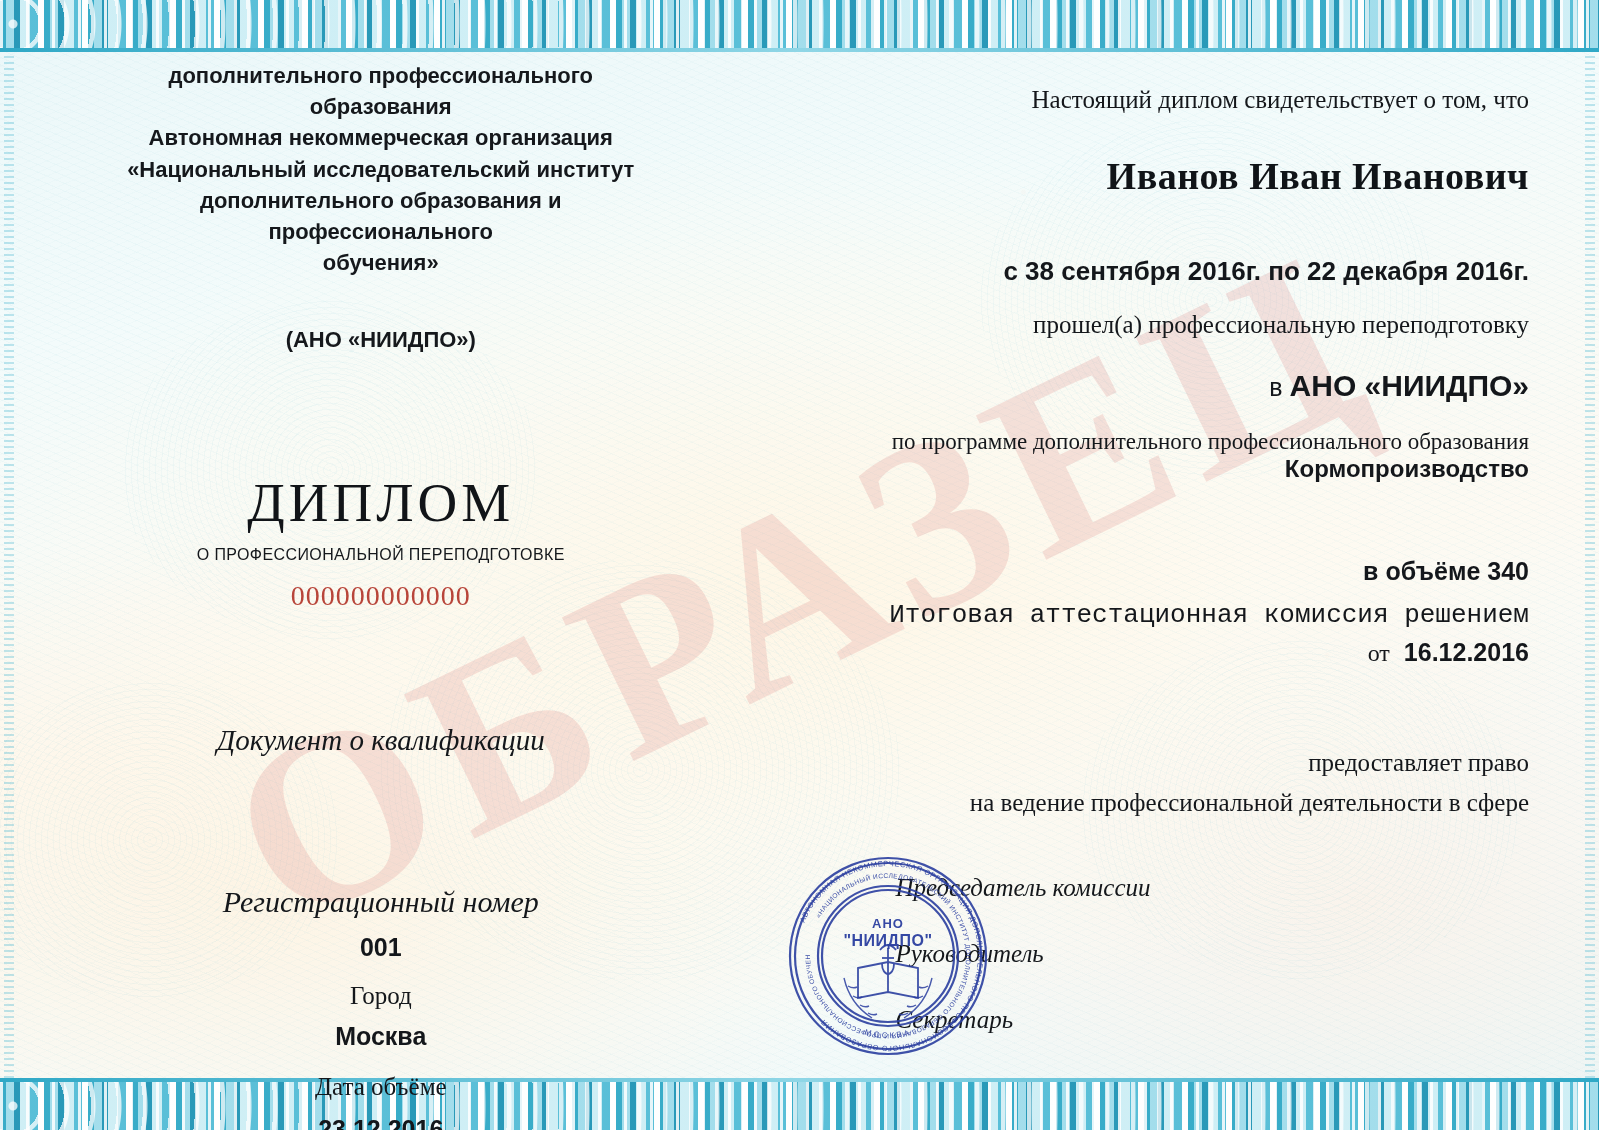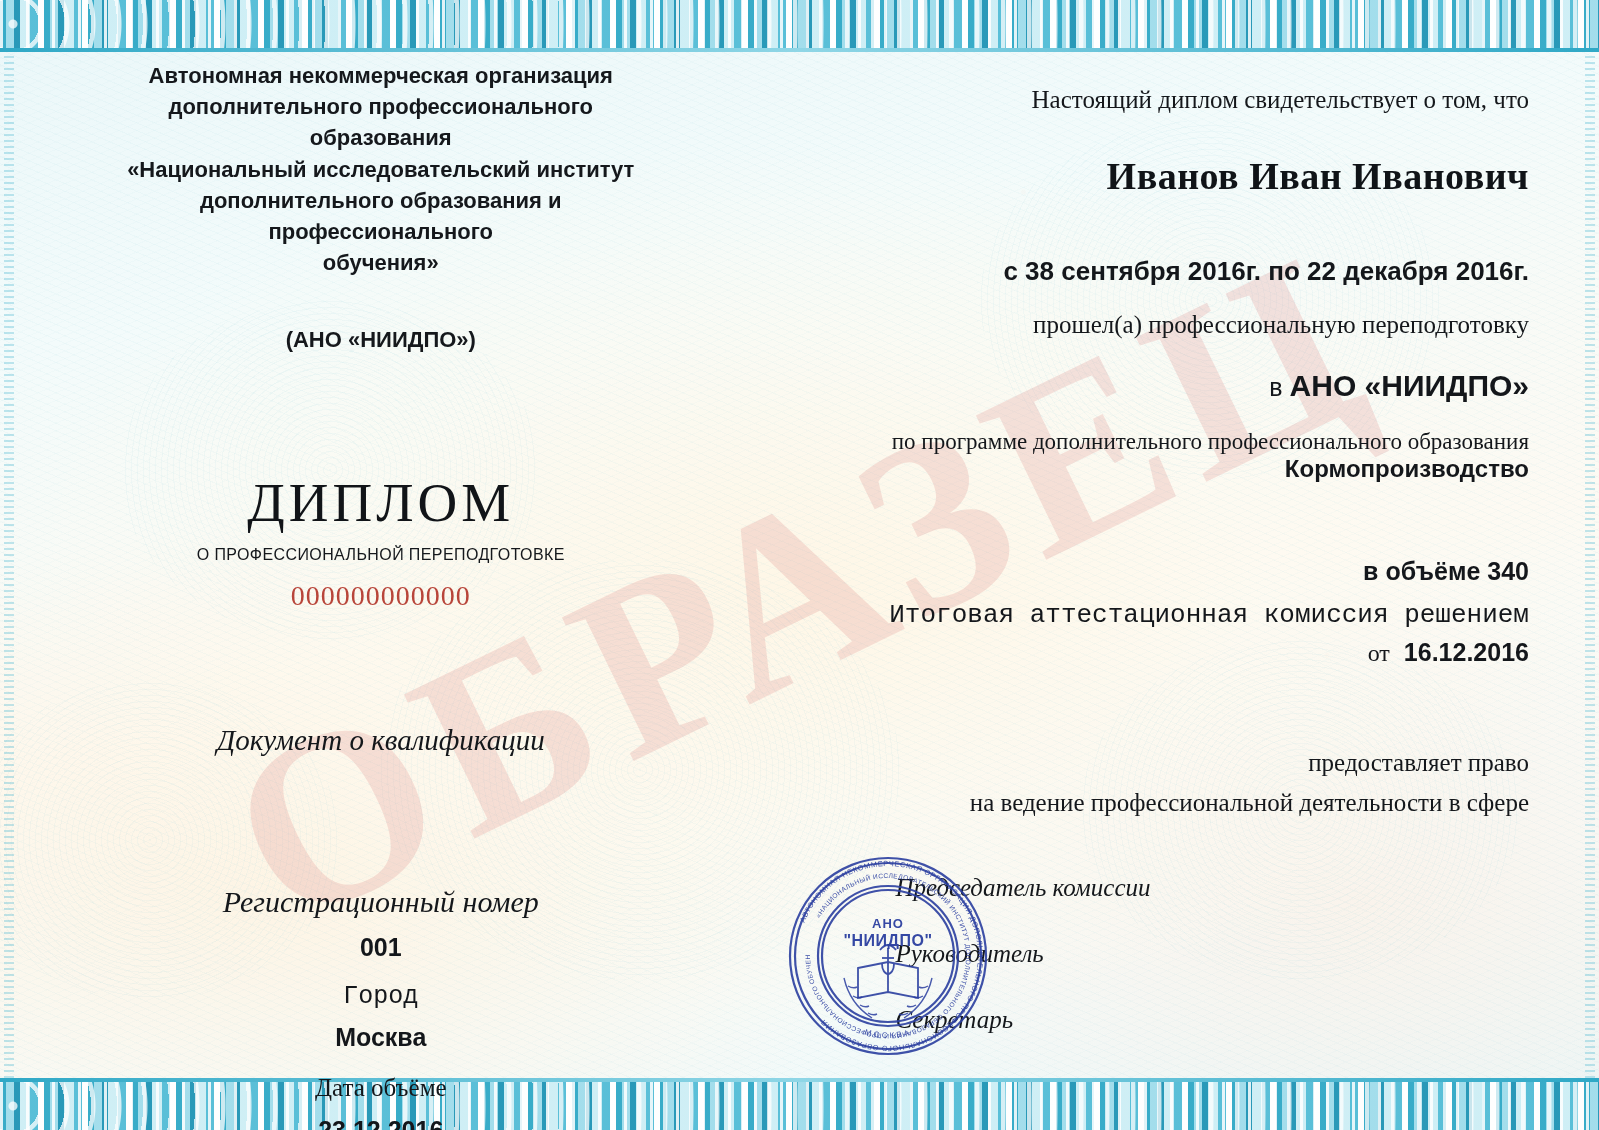"Автономная некоммерческая организация" span.l2 { order: before "дополнительного профессионального" -> after "дополнительного профессионального" }
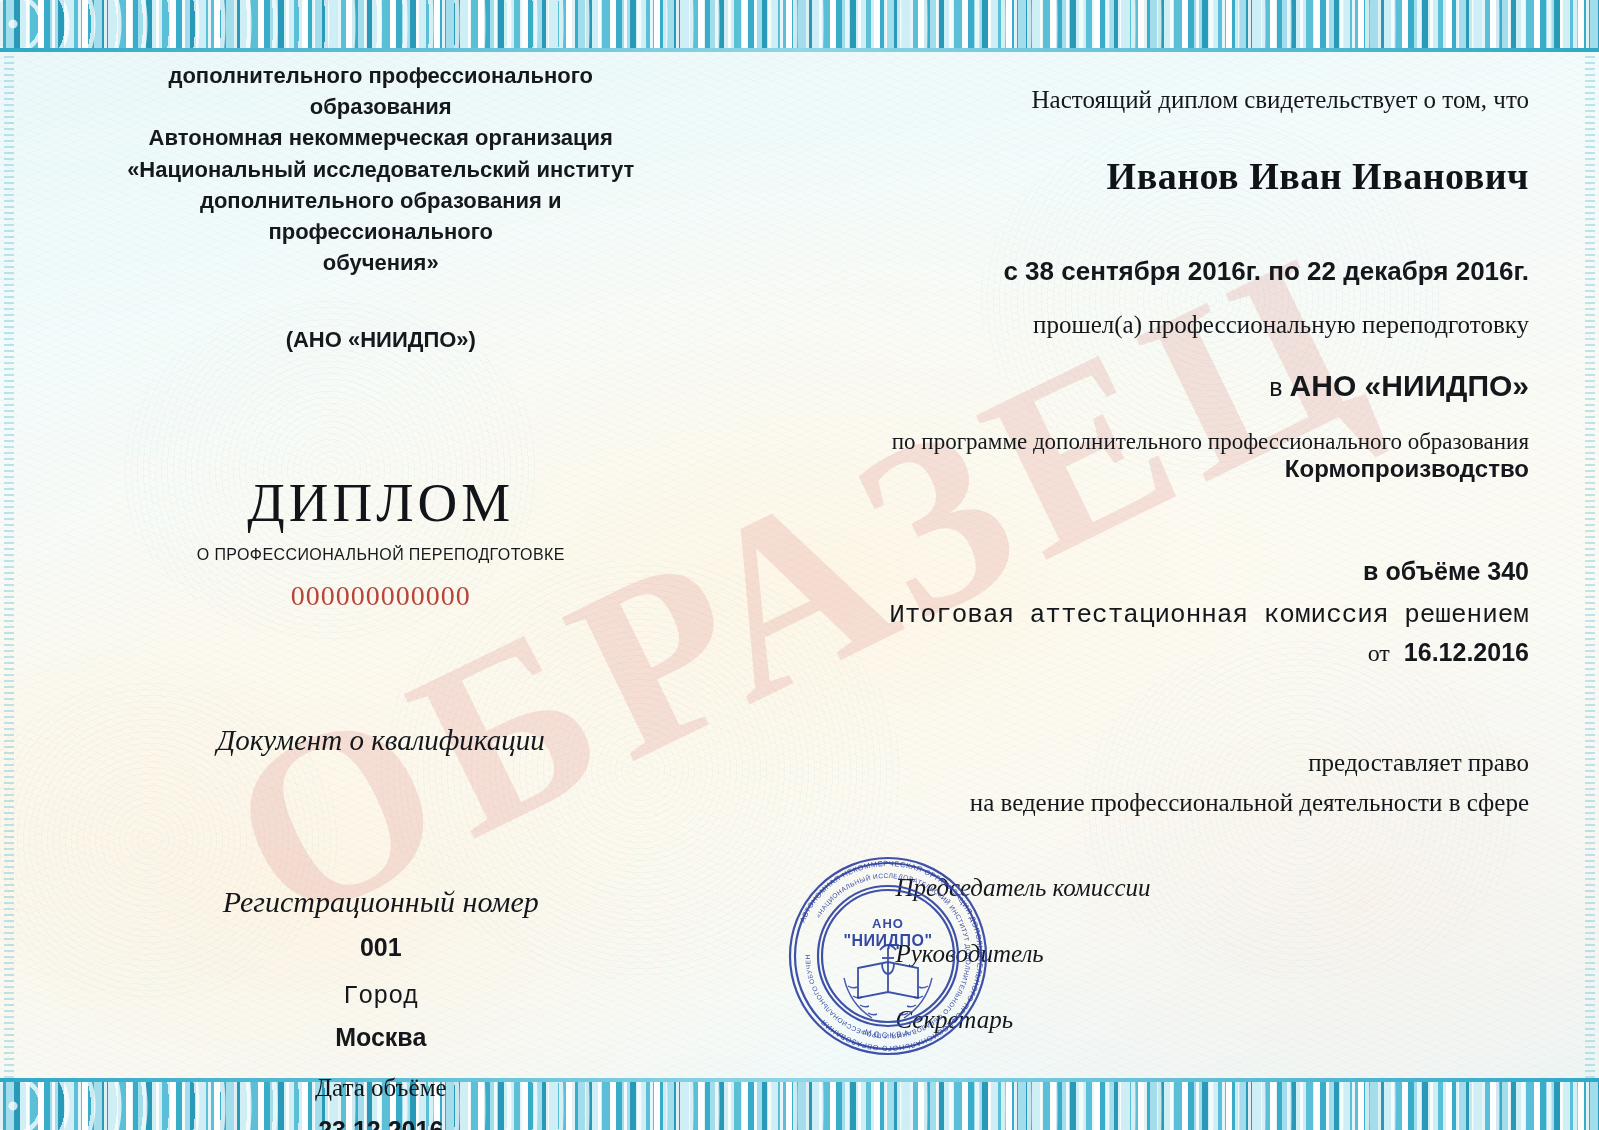"Город" .city-label { font-family: Liberation Mono, monospace -> Liberation Serif, serif }
